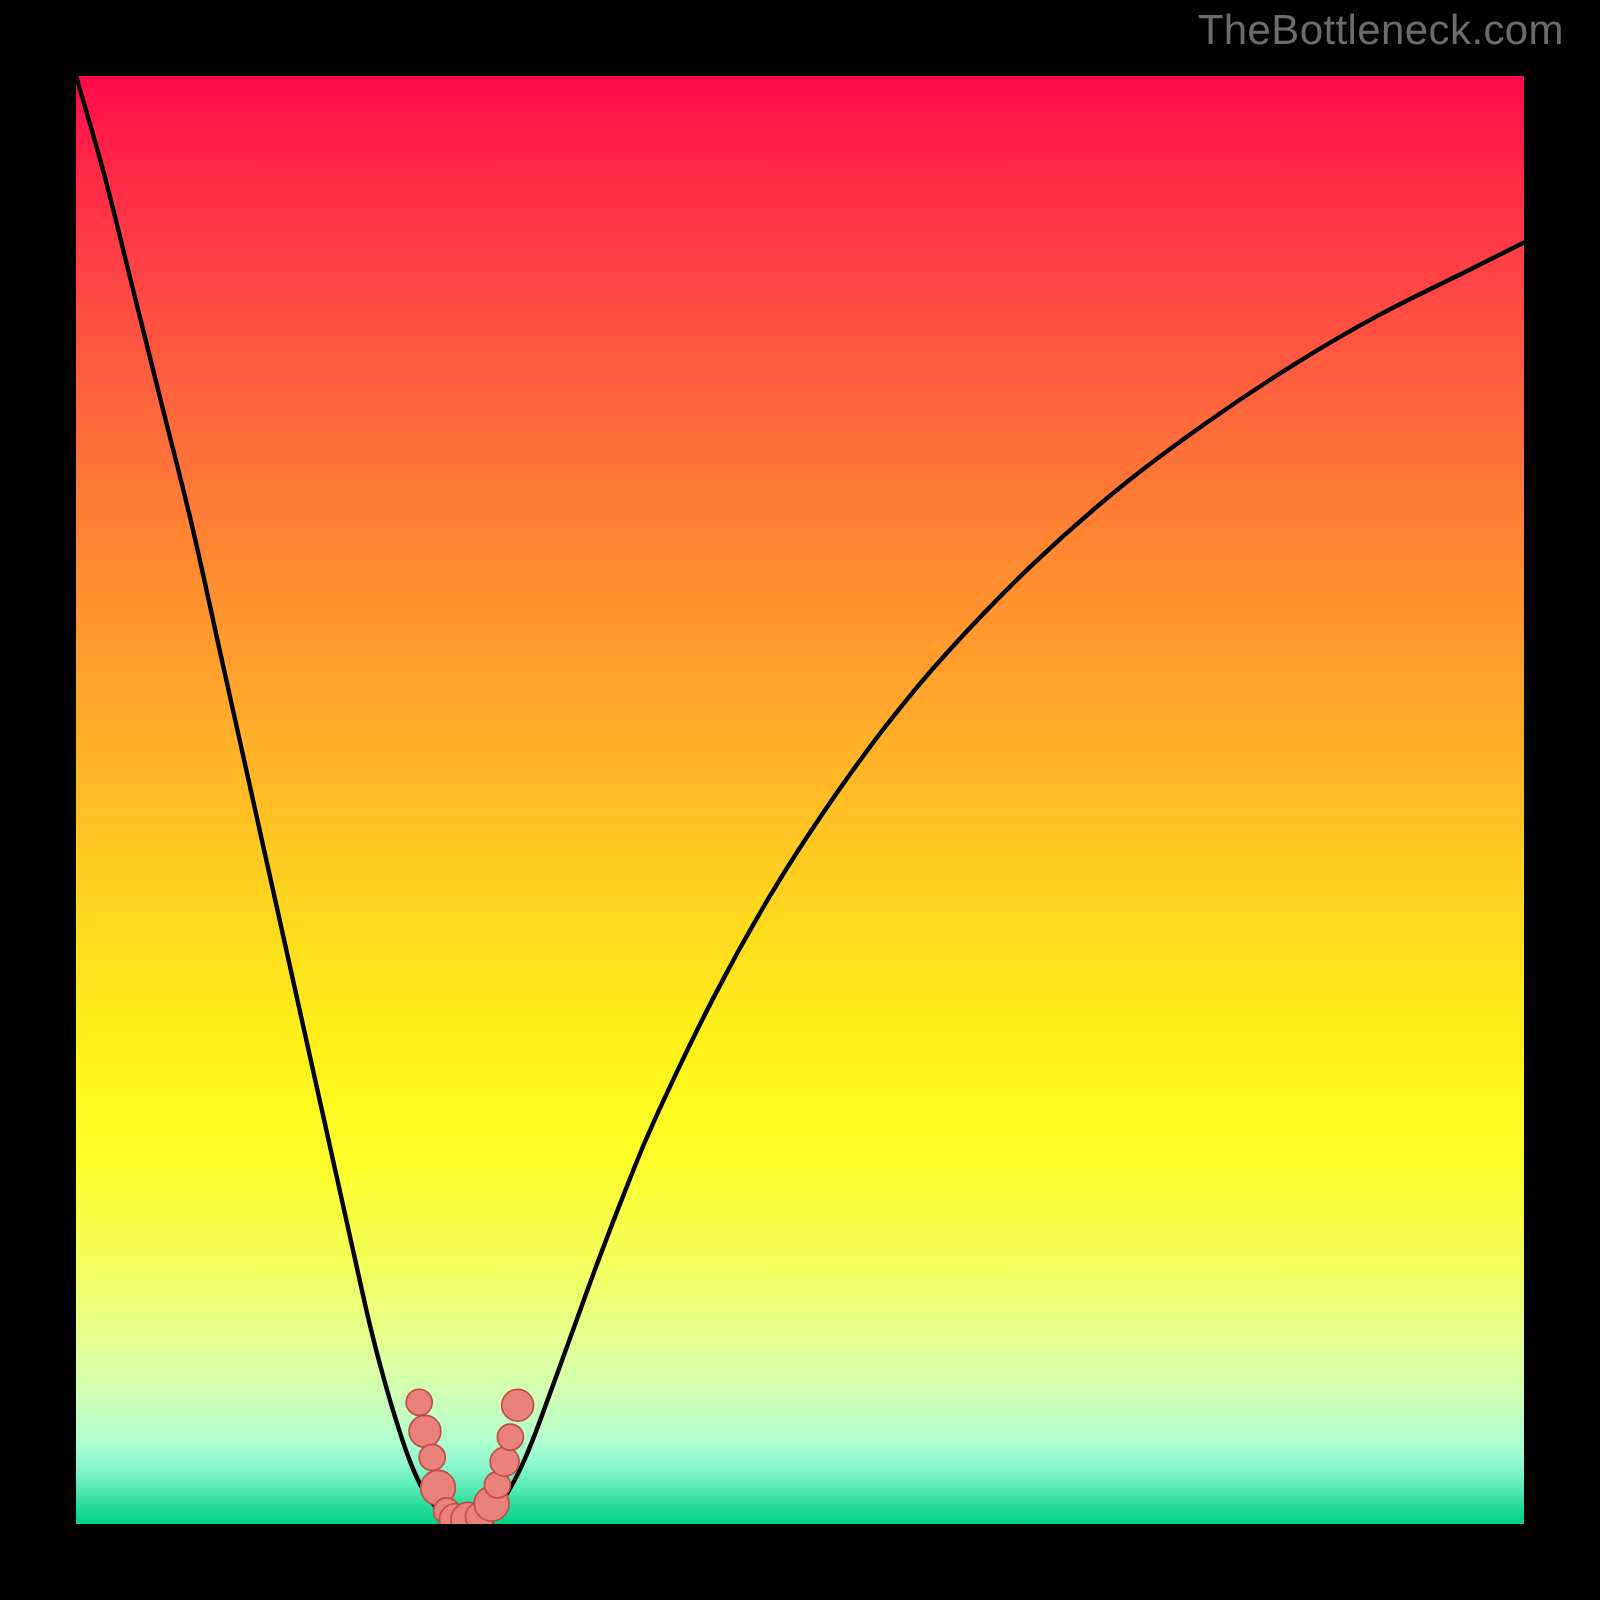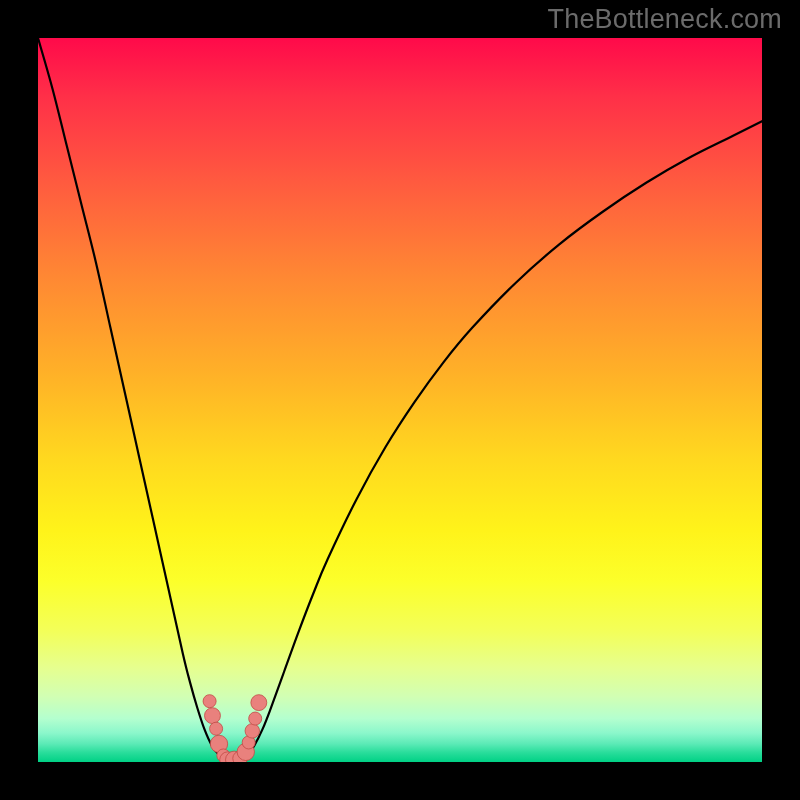"TheBottleneck.com" .watermark { font-size: 27px -> 21px }
